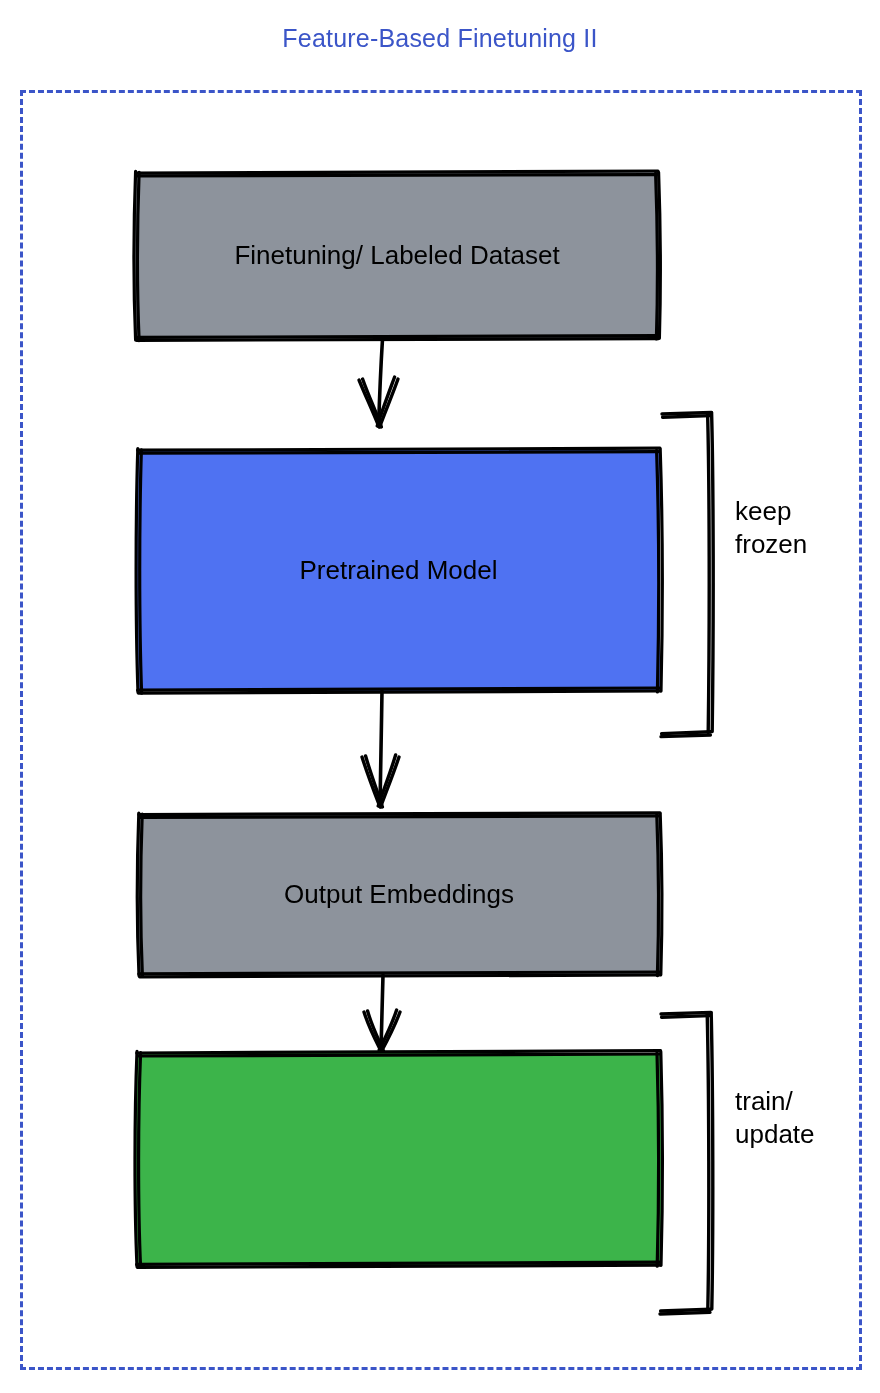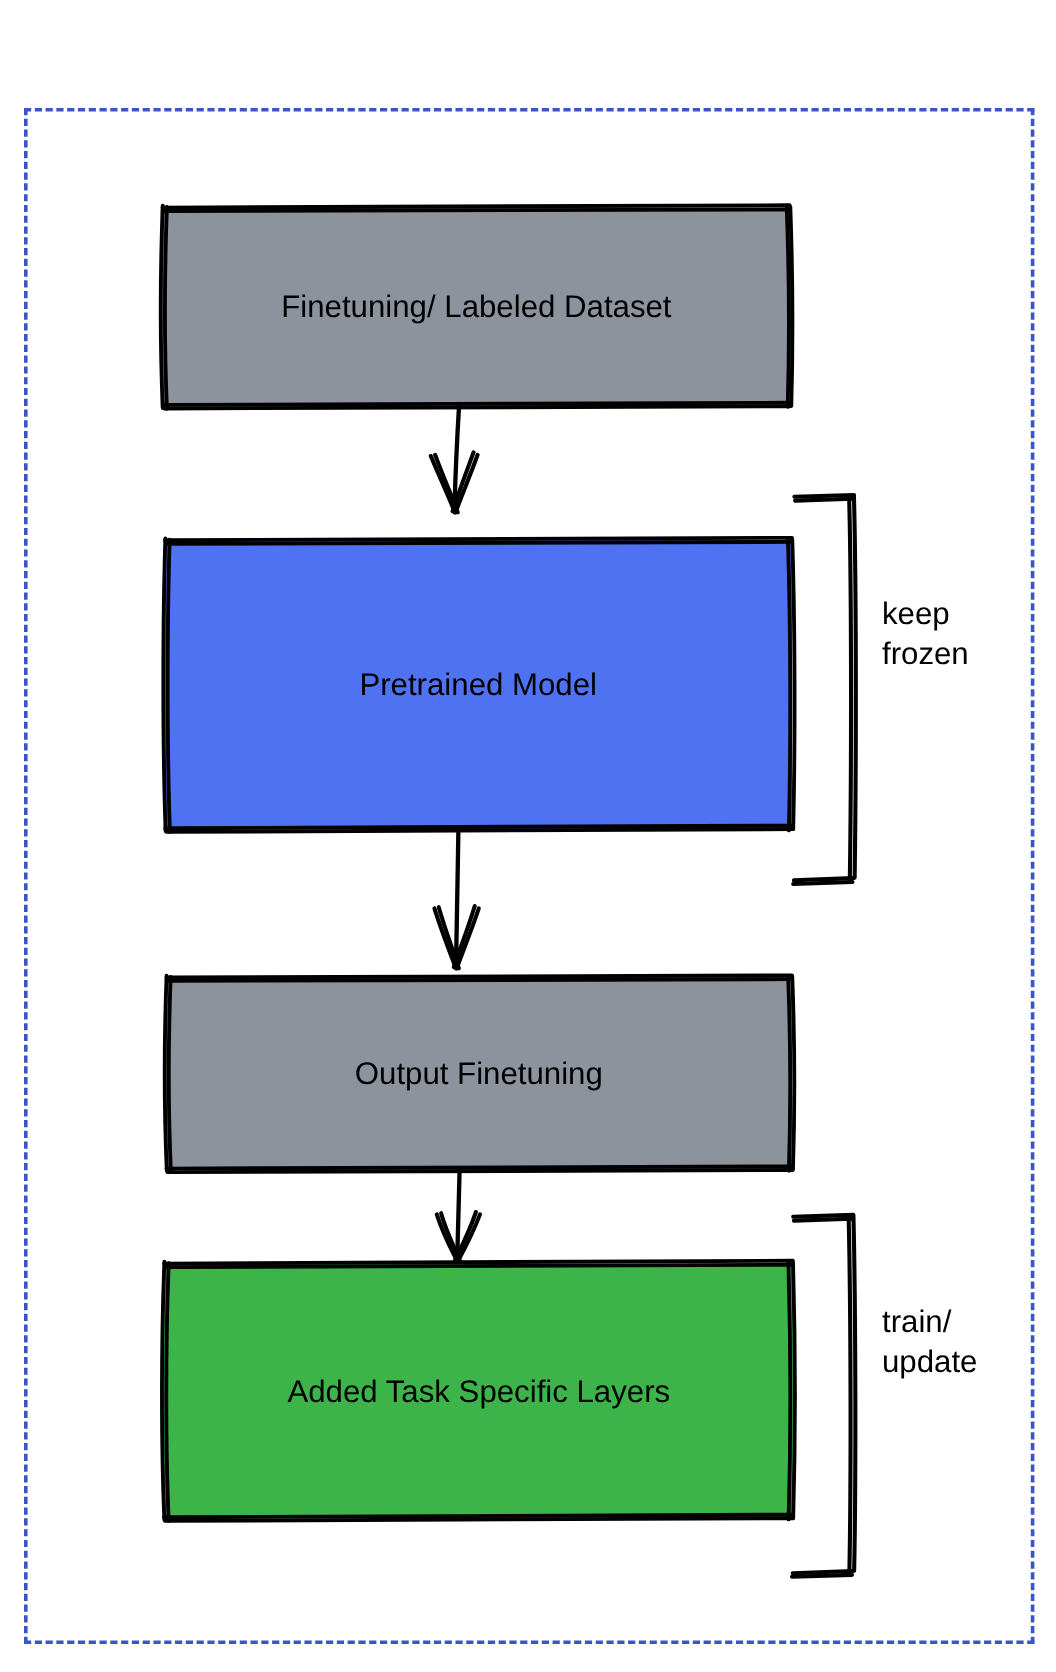"Feature-Based Finetuning II" div.diagram-title { html: none -> <div>Feature-Based Finetuning II</div> }
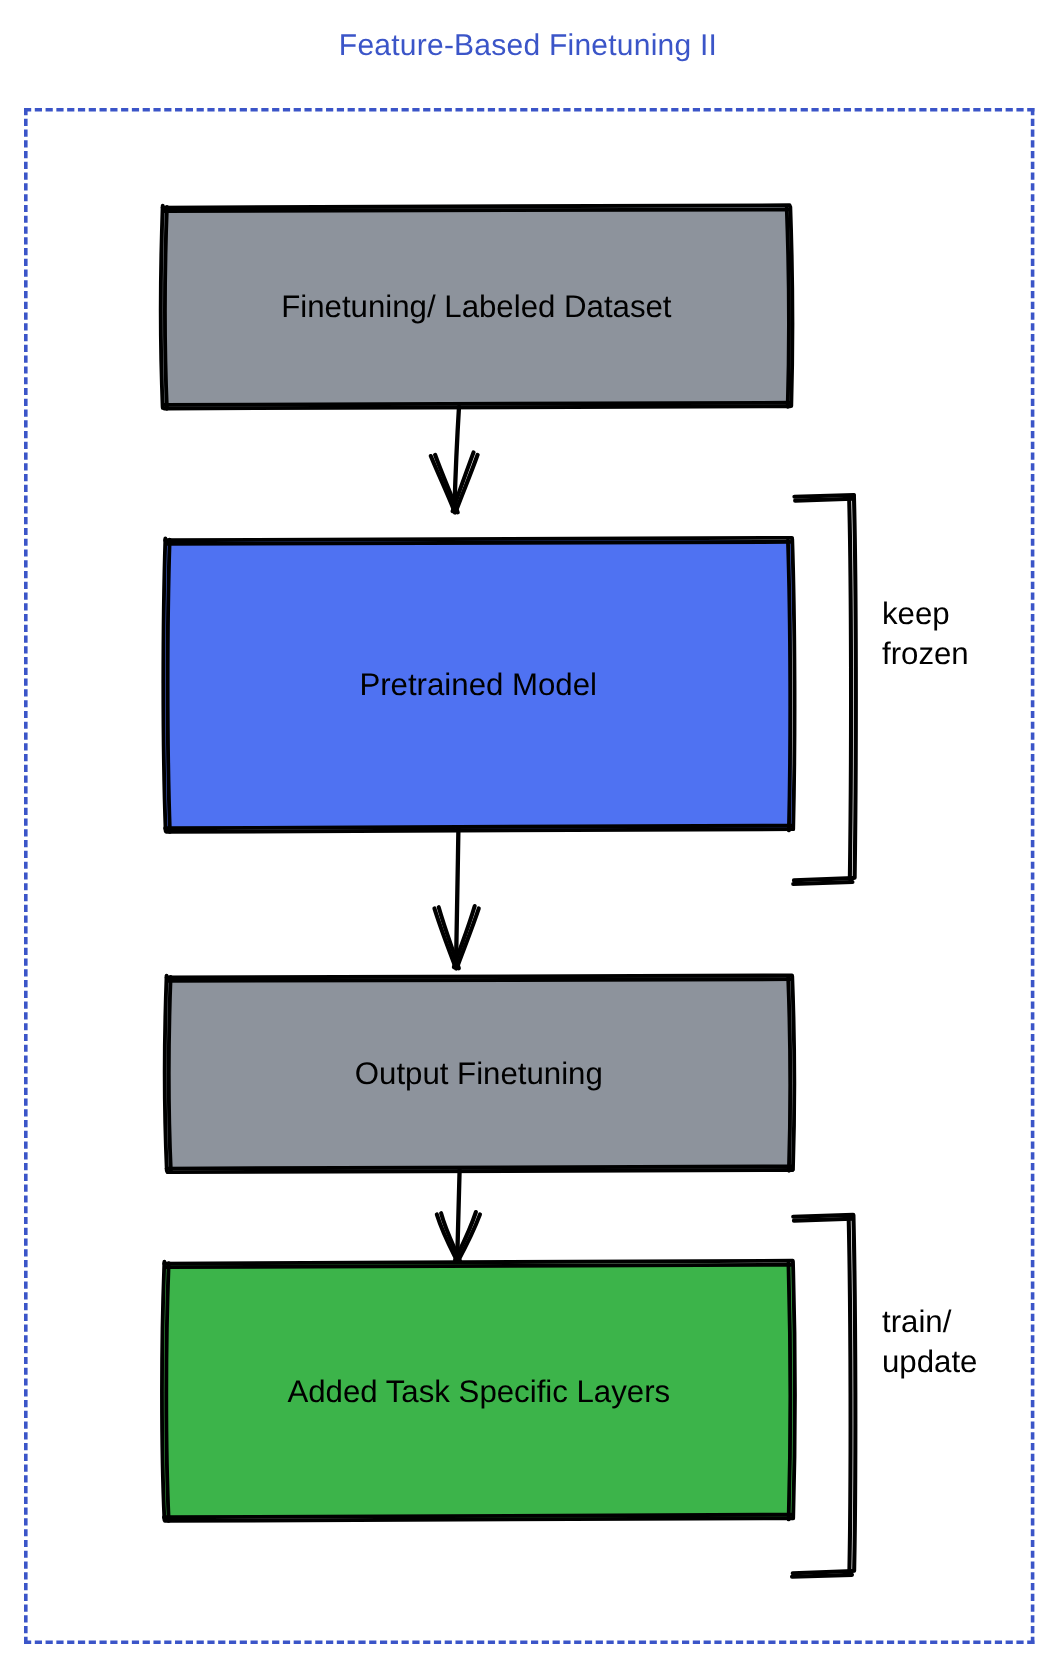"Output Finetuning" span.node-label { text: Finetuning -> Embeddings }
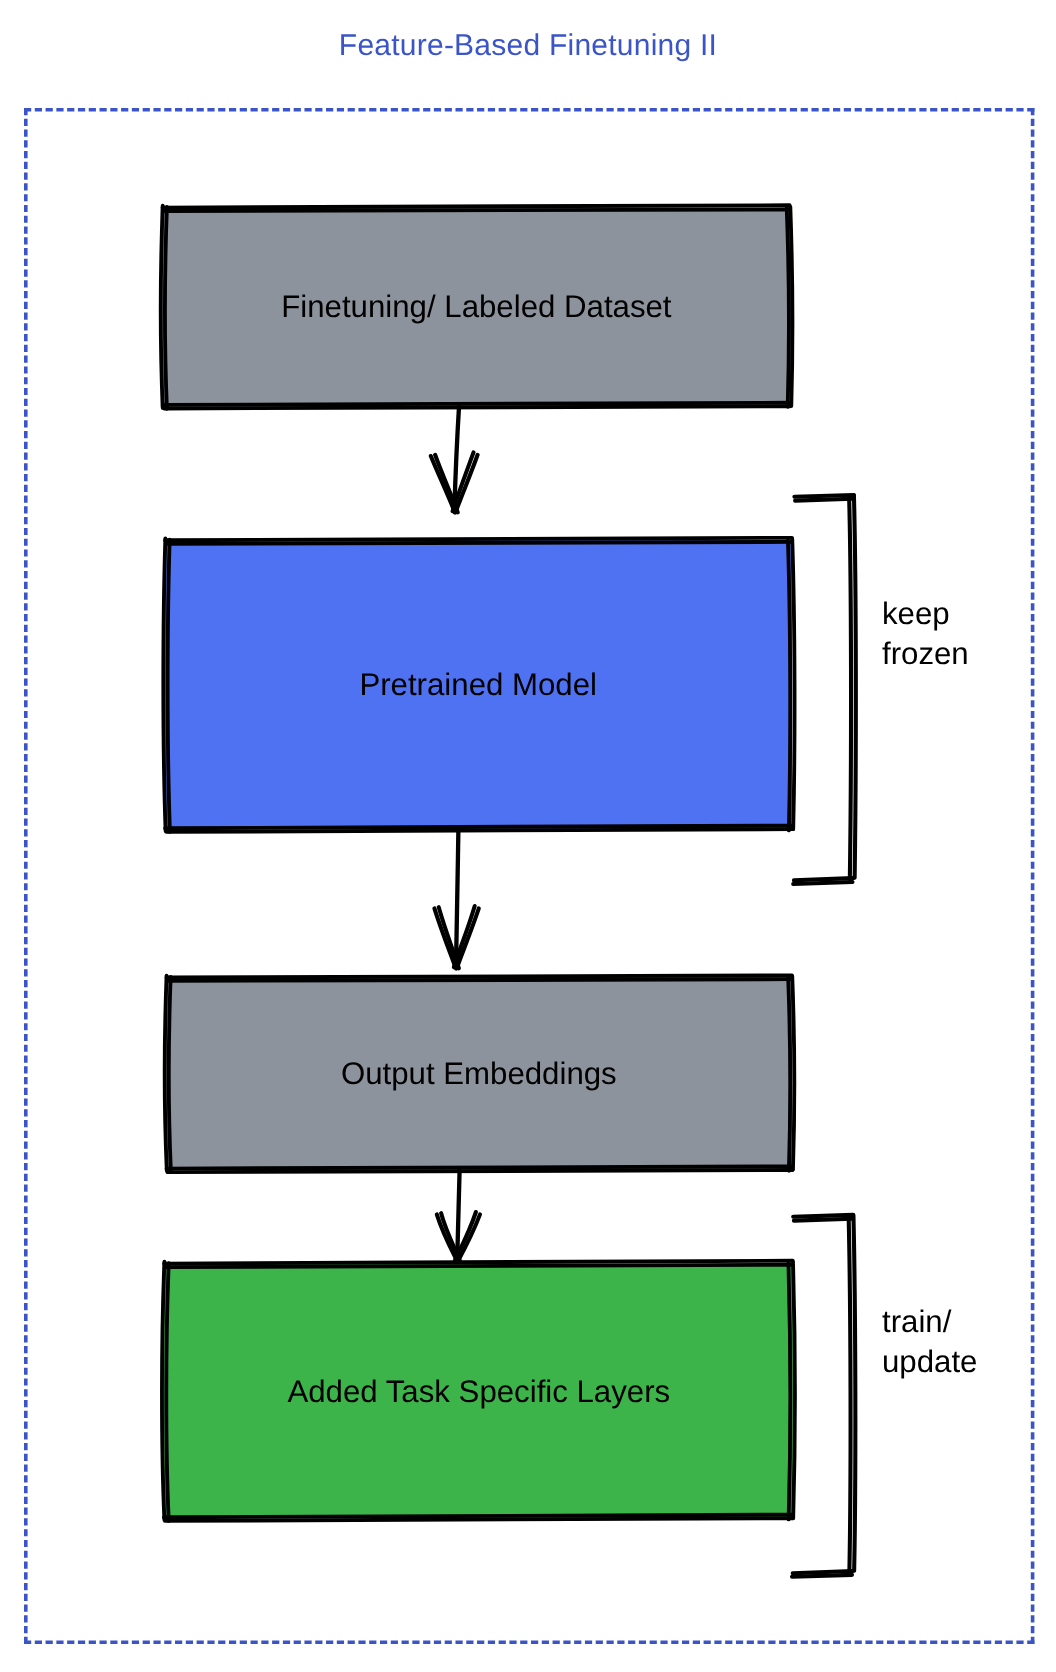"Added Task Specific Layers" span.node-label { html: <span>Added Task Specific Layers</span> -> none }
